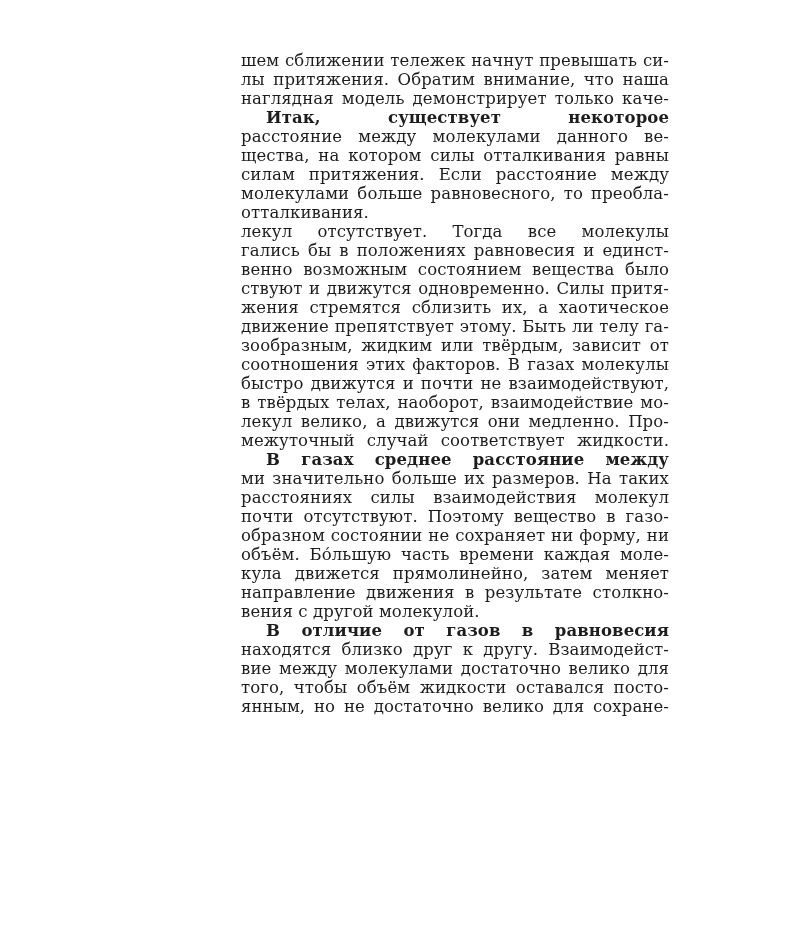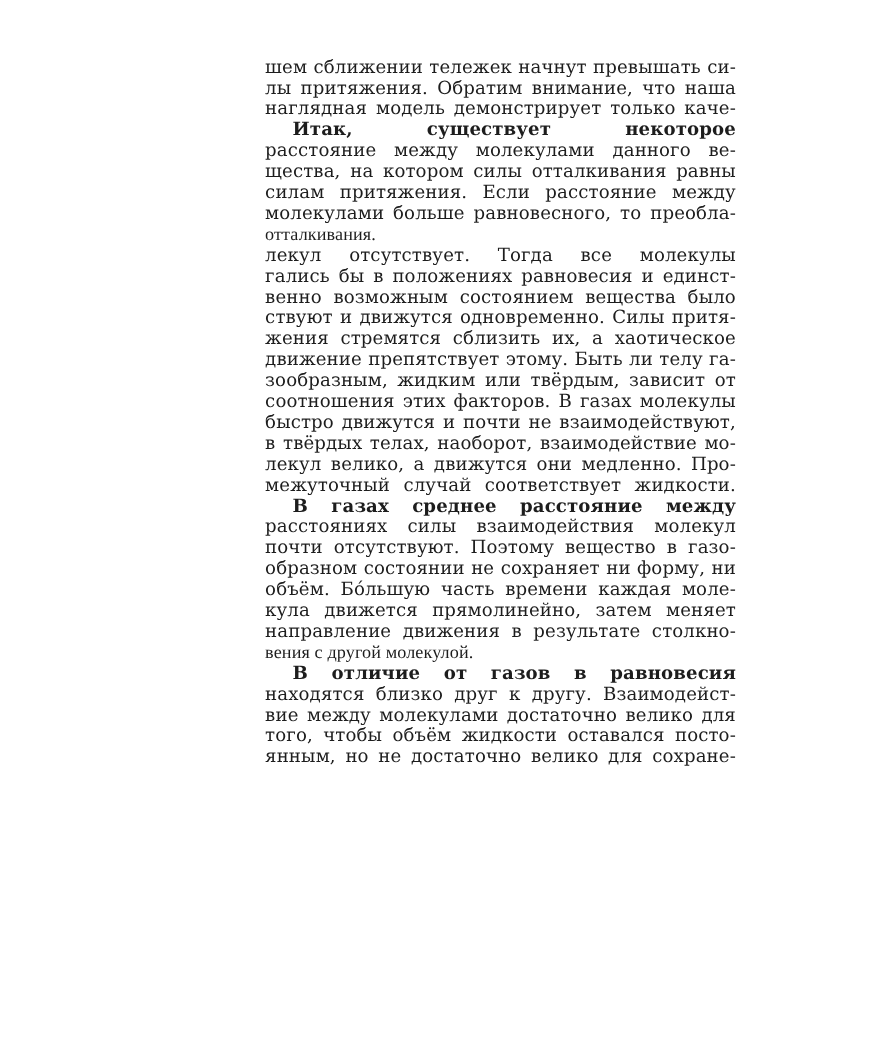"отталкивания." .line.natural { font-family: Liberation Serif, serif -> none }
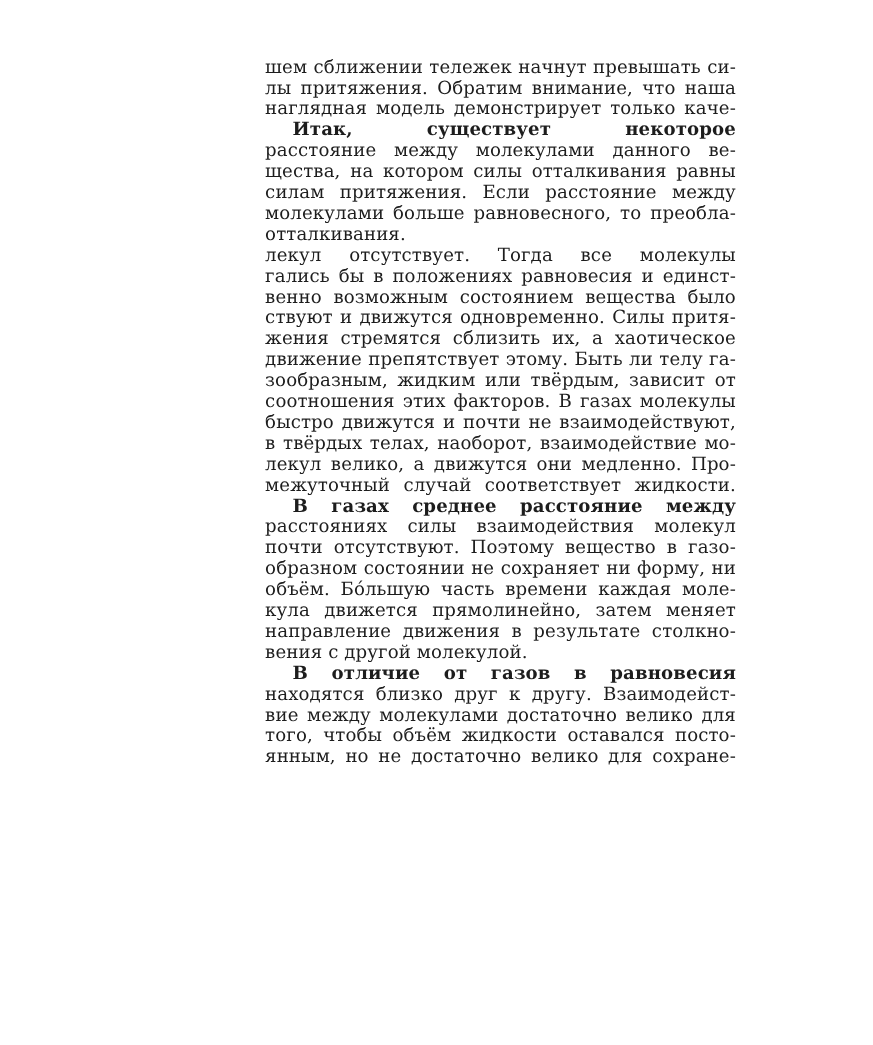"ми значительно больше их размеров." div.line { html: none -> <div>ми значительно больше их размеров. На таких</div> }
